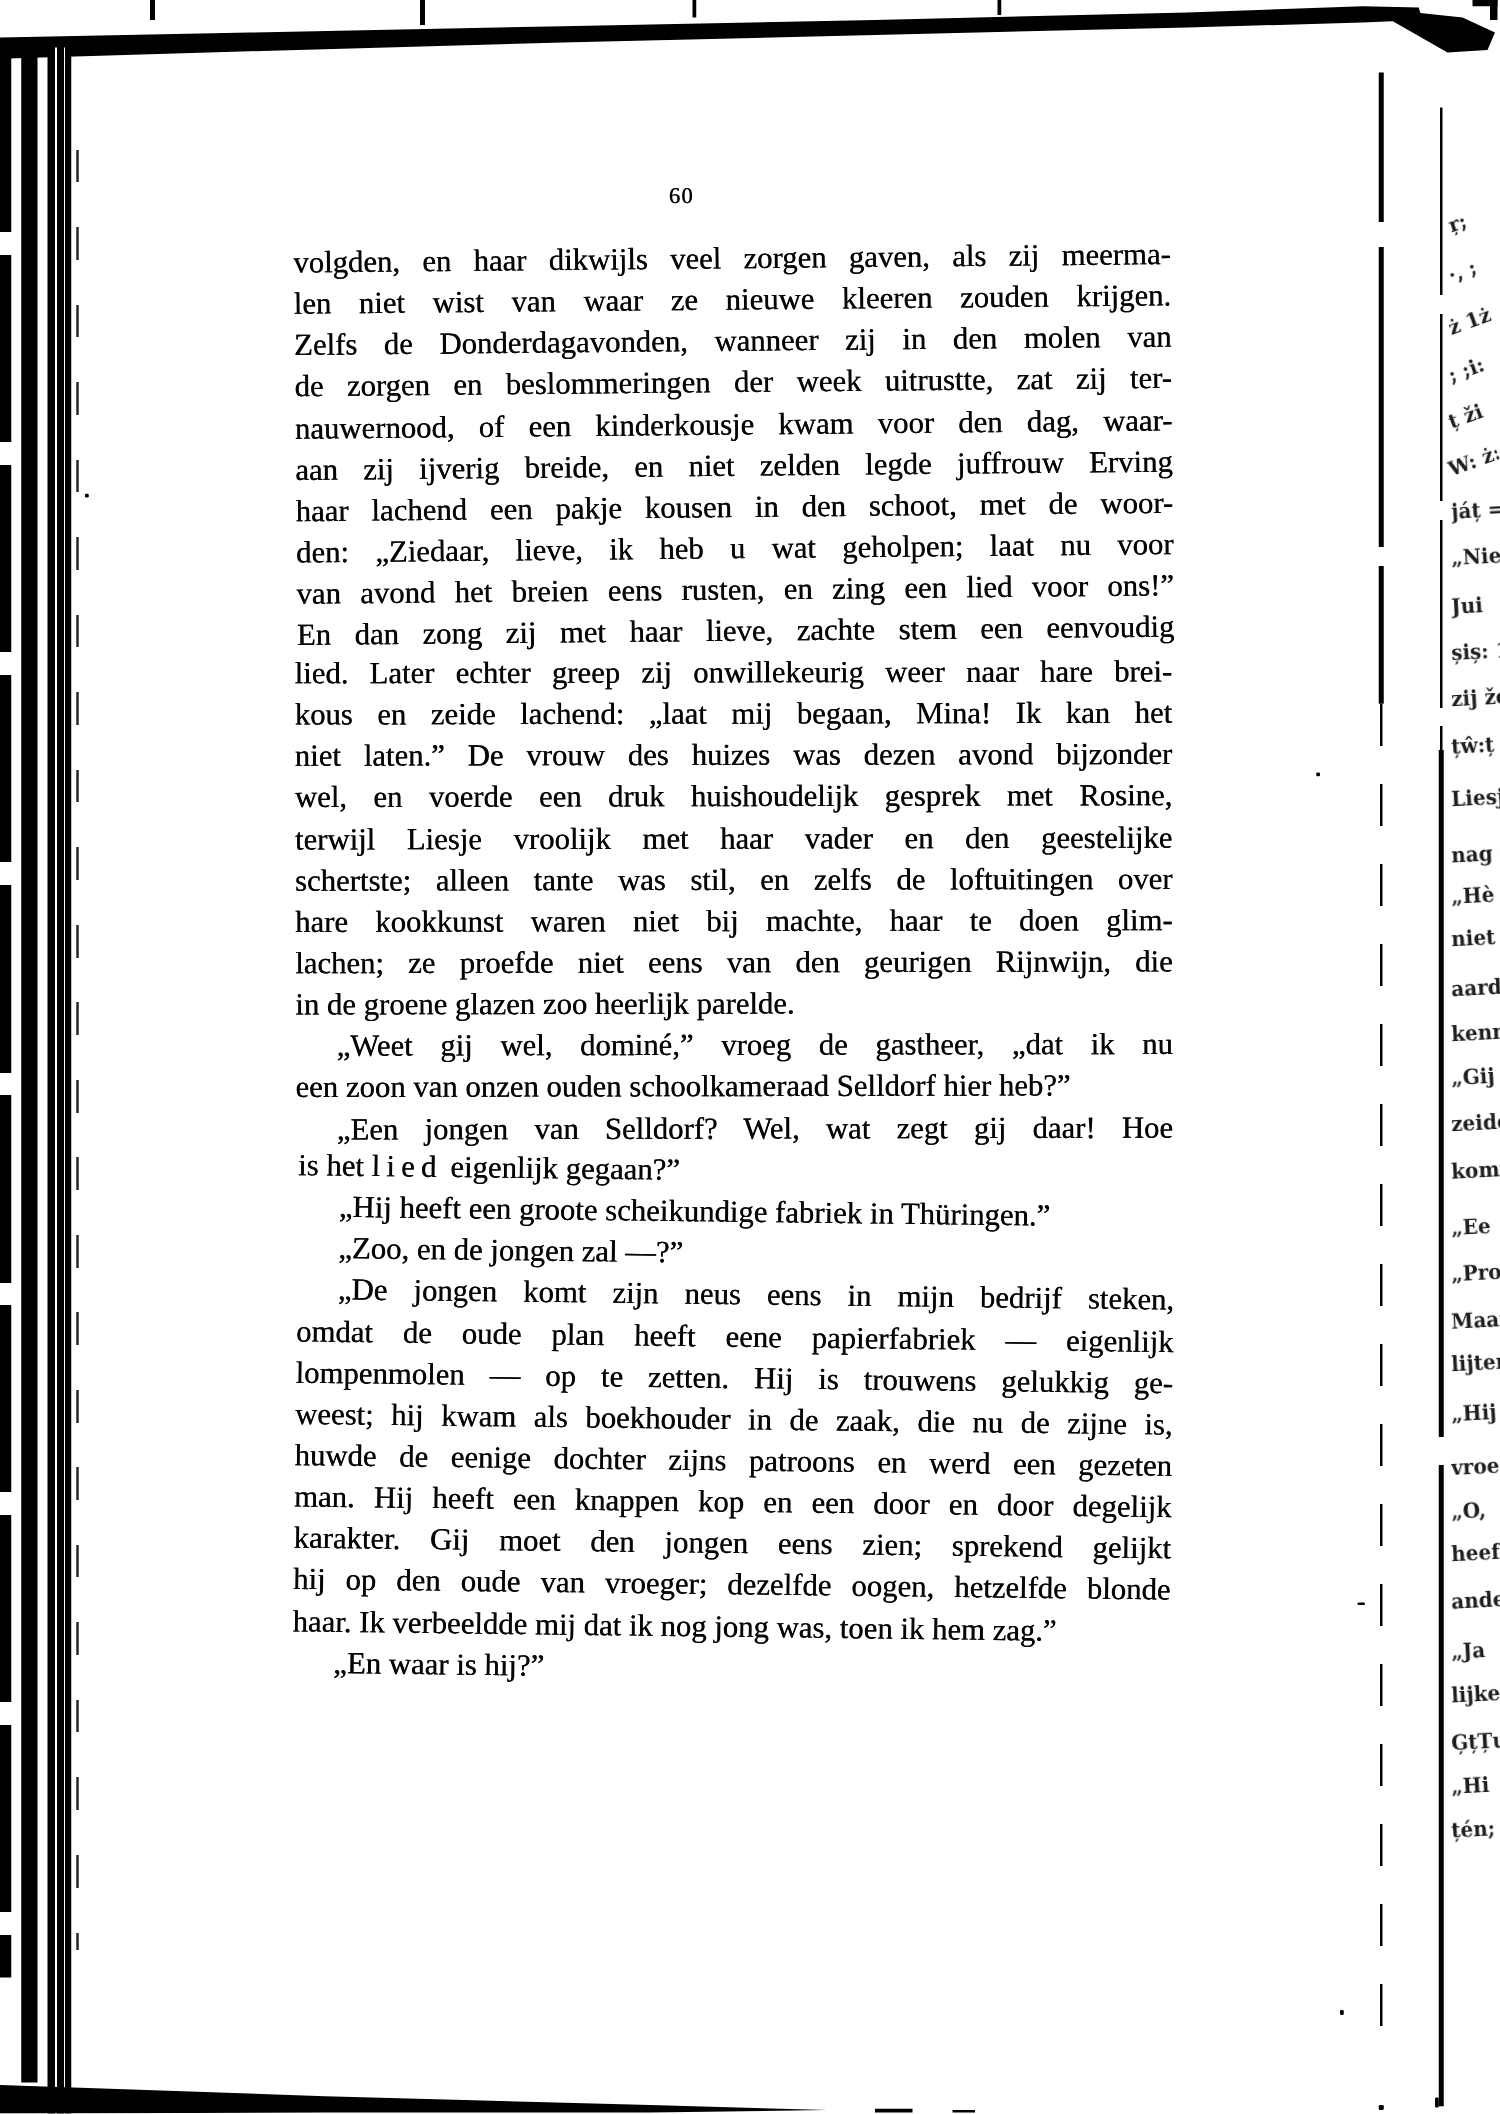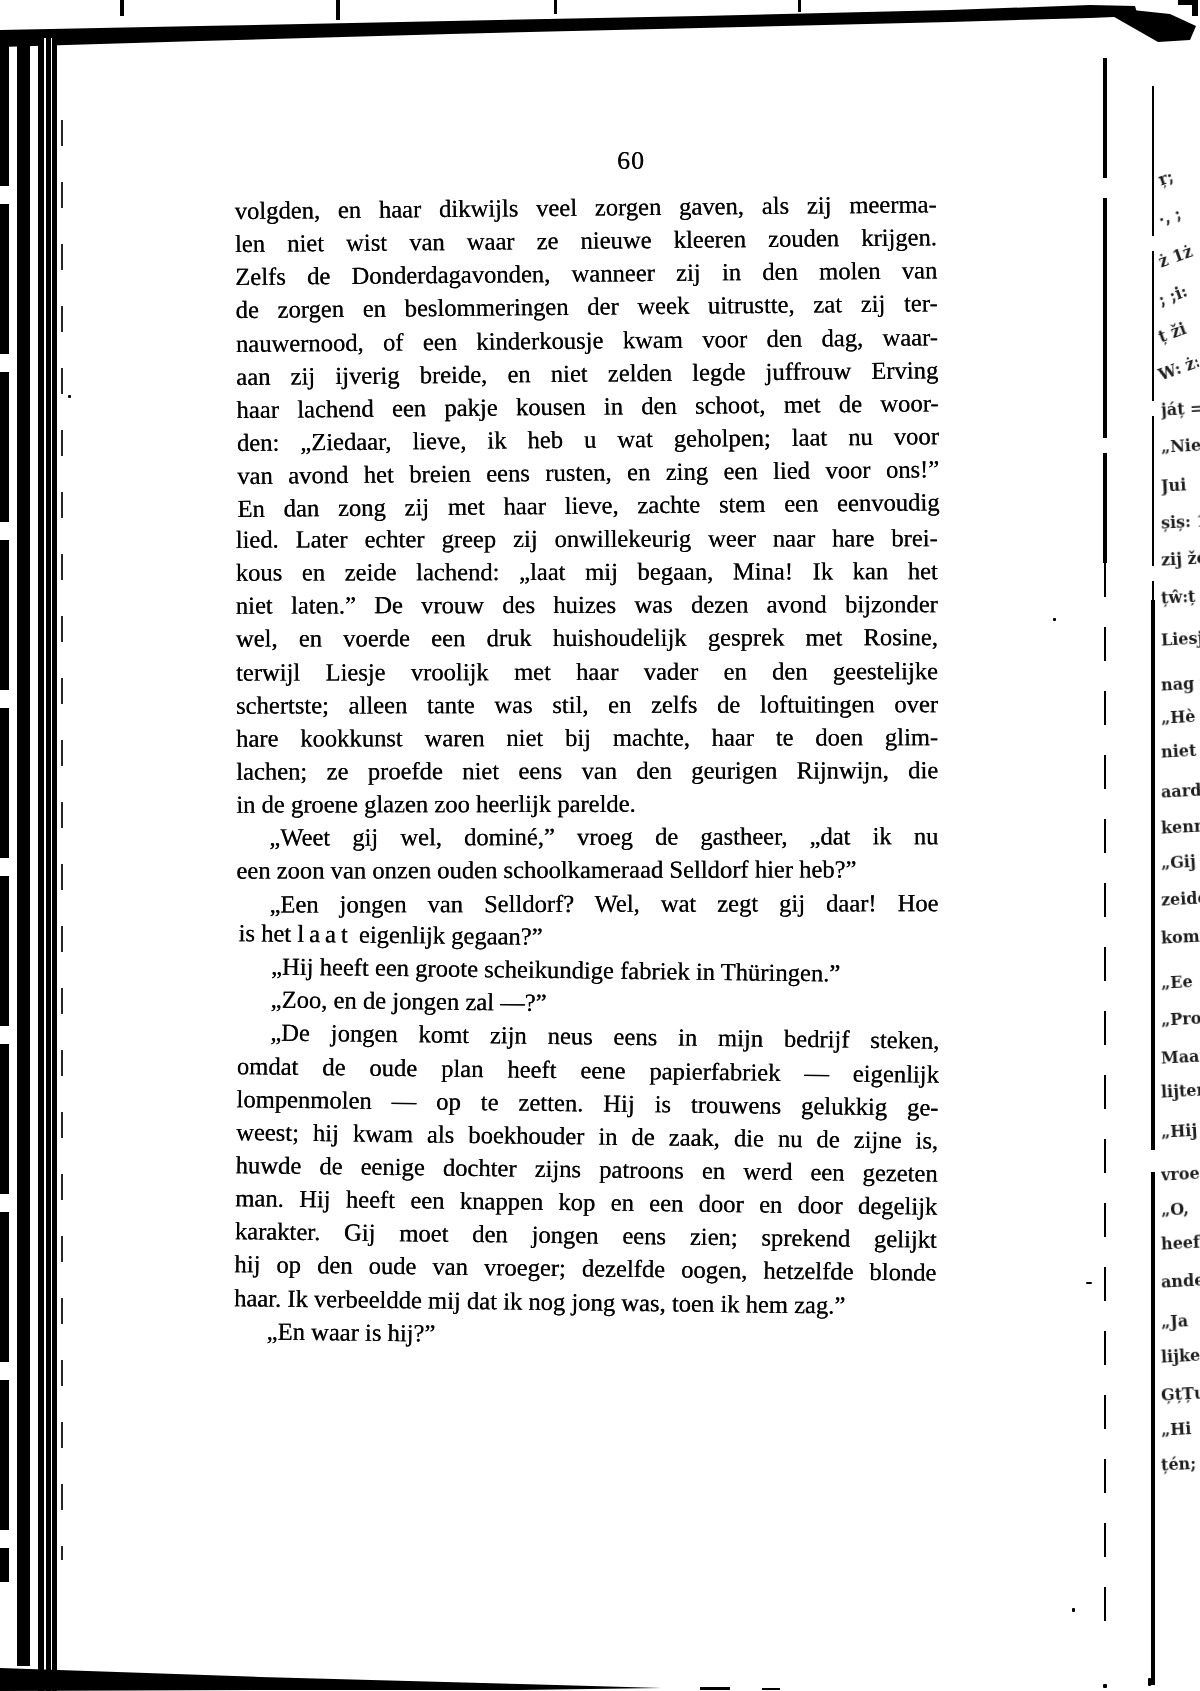"60" .pagenum { font-size: 26px -> 18px; text-align: right -> left }
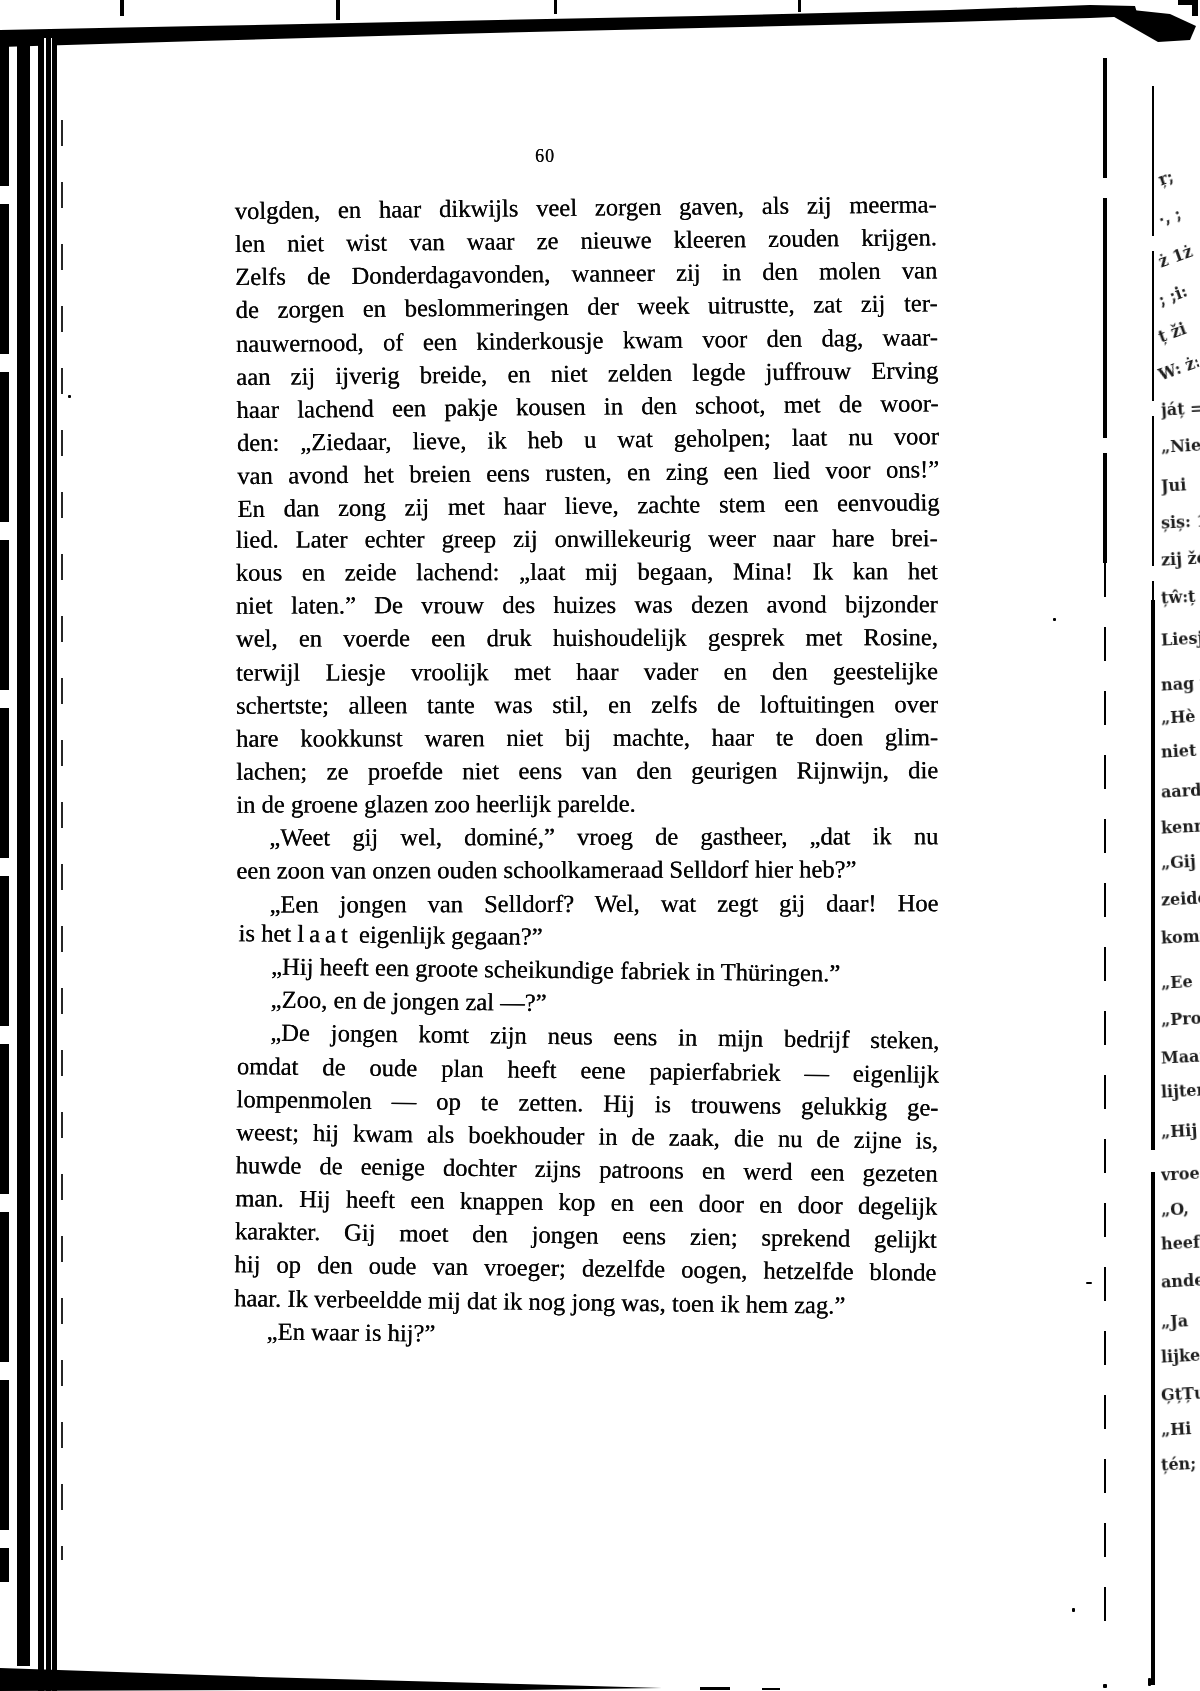"laat" span.sp { text: laat -> lied }
